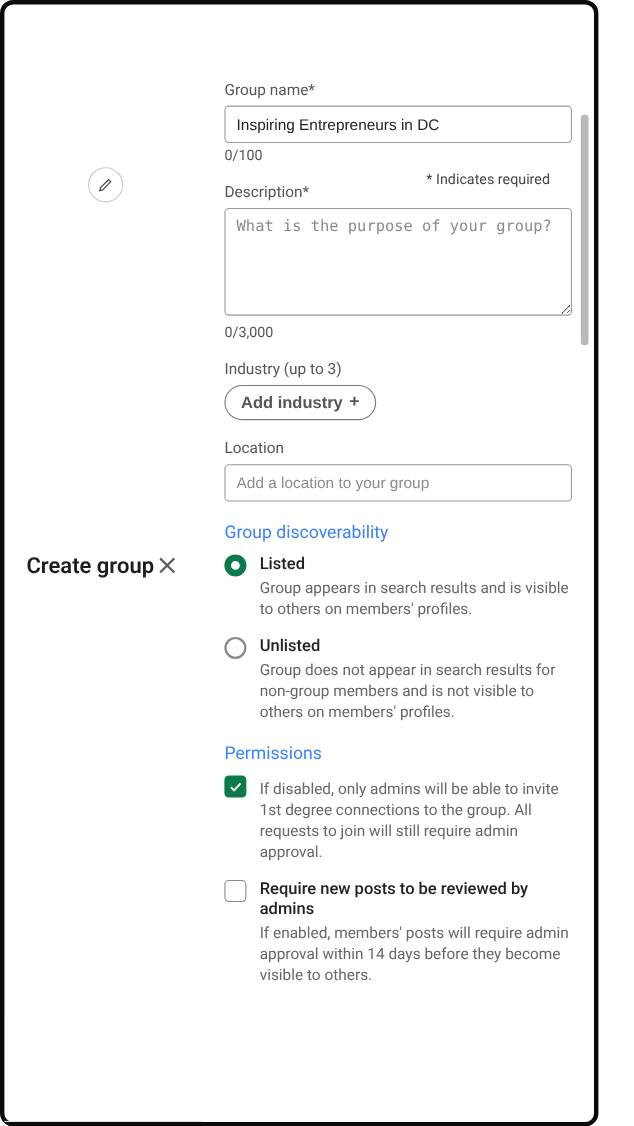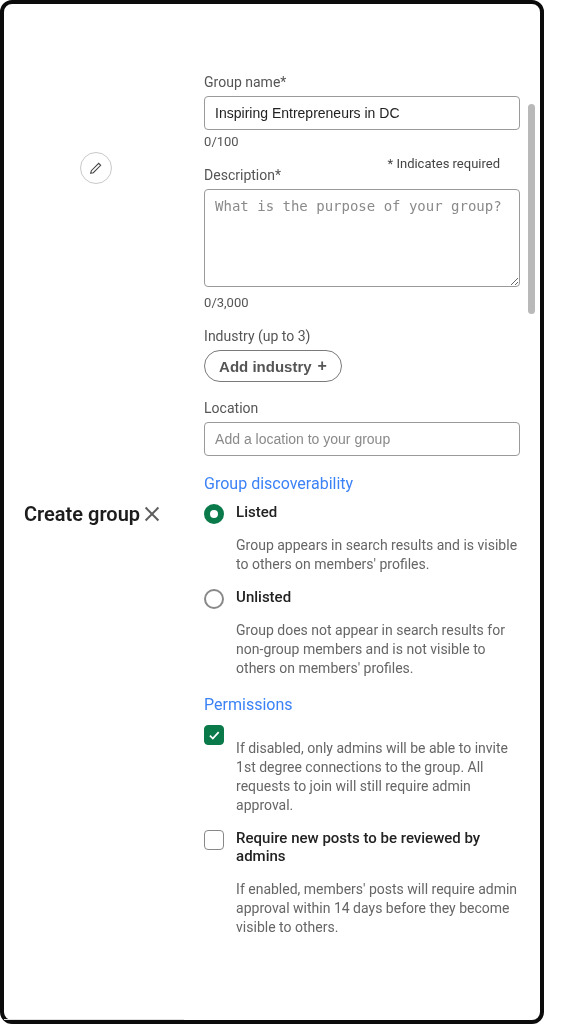"Group appears in search results" .opt-desc { margin-top: 15px -> 5px }
